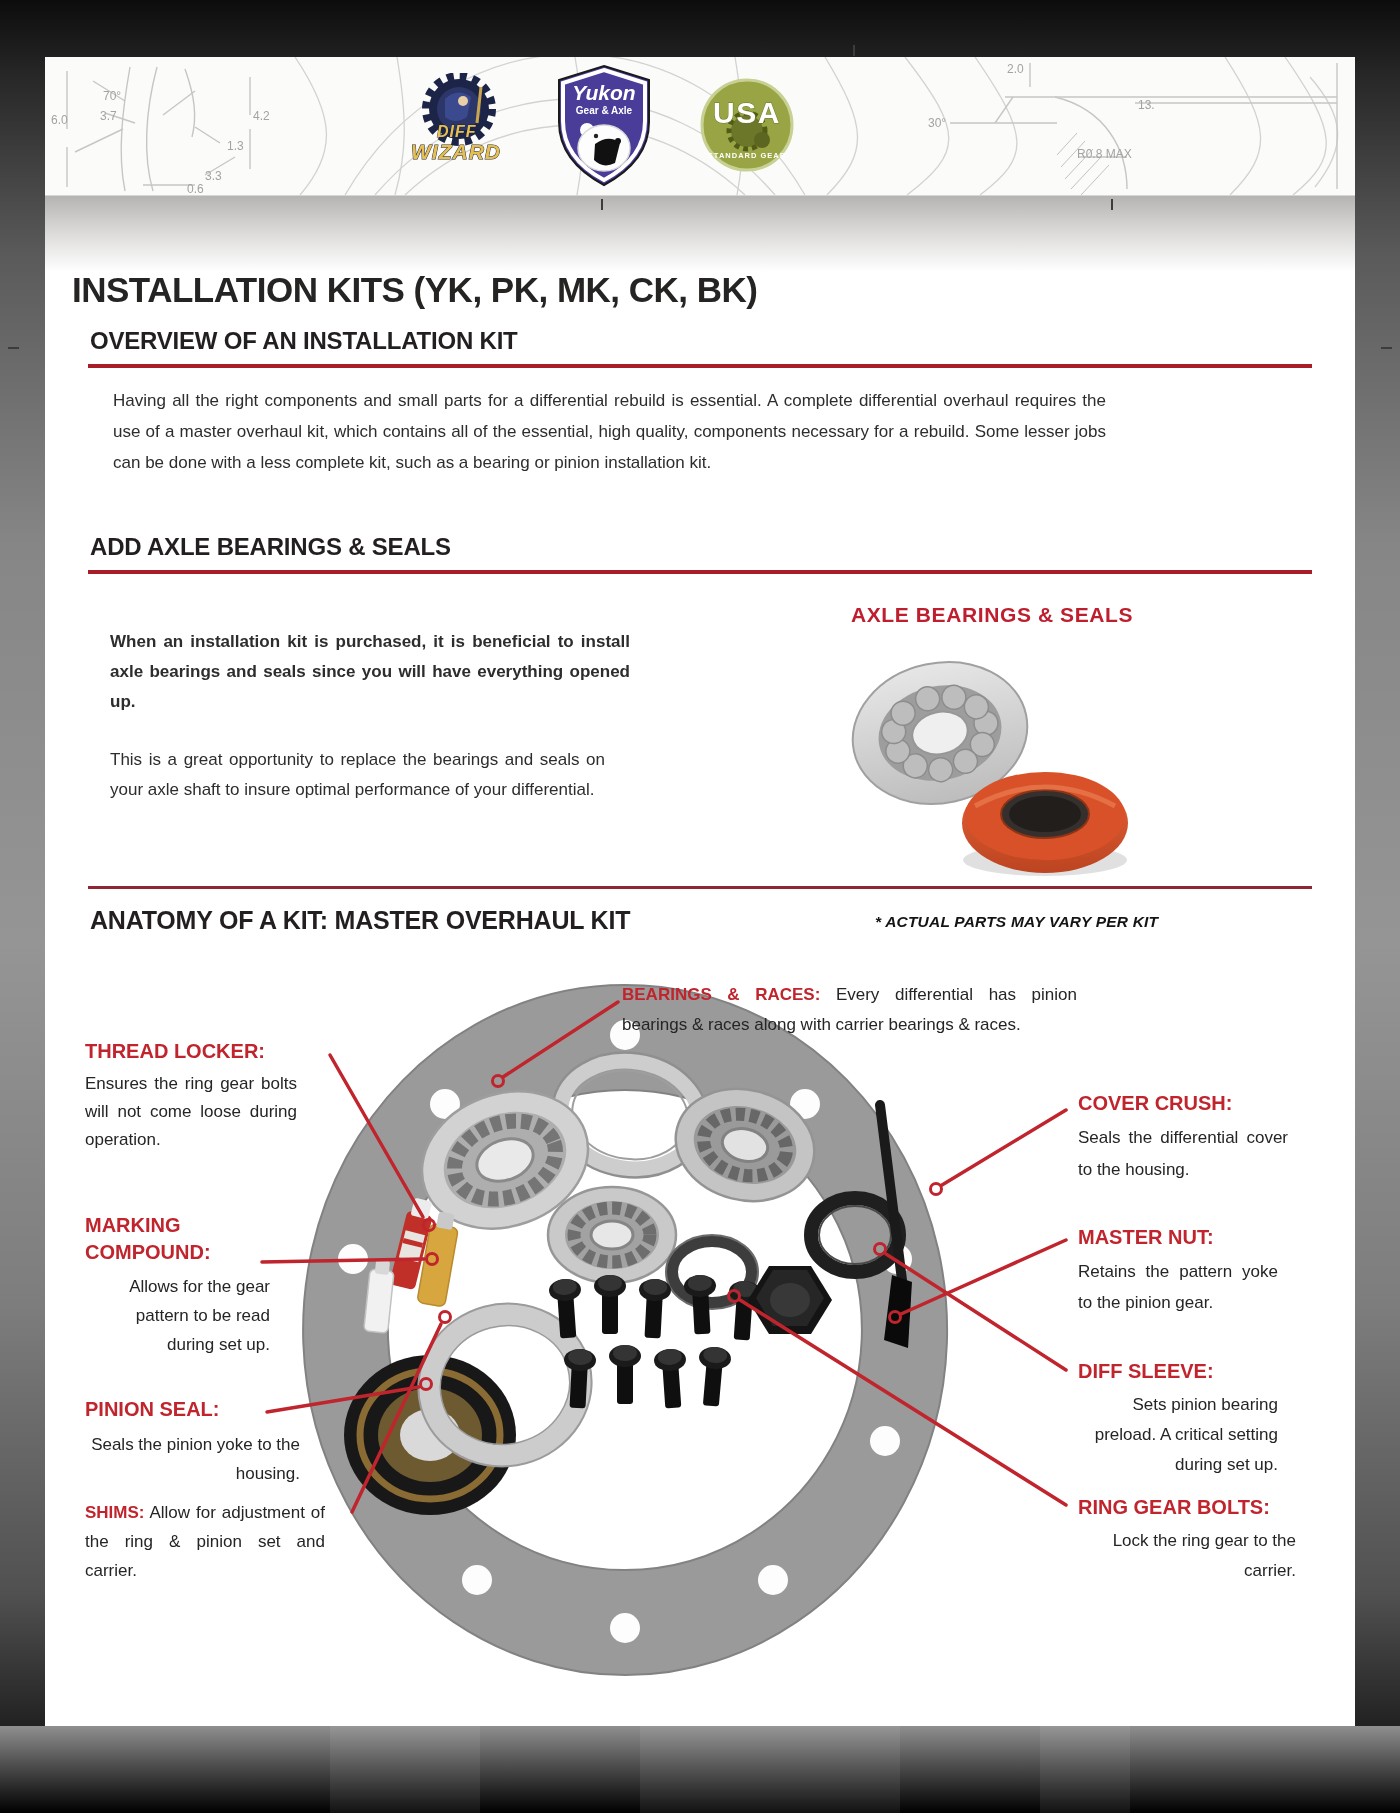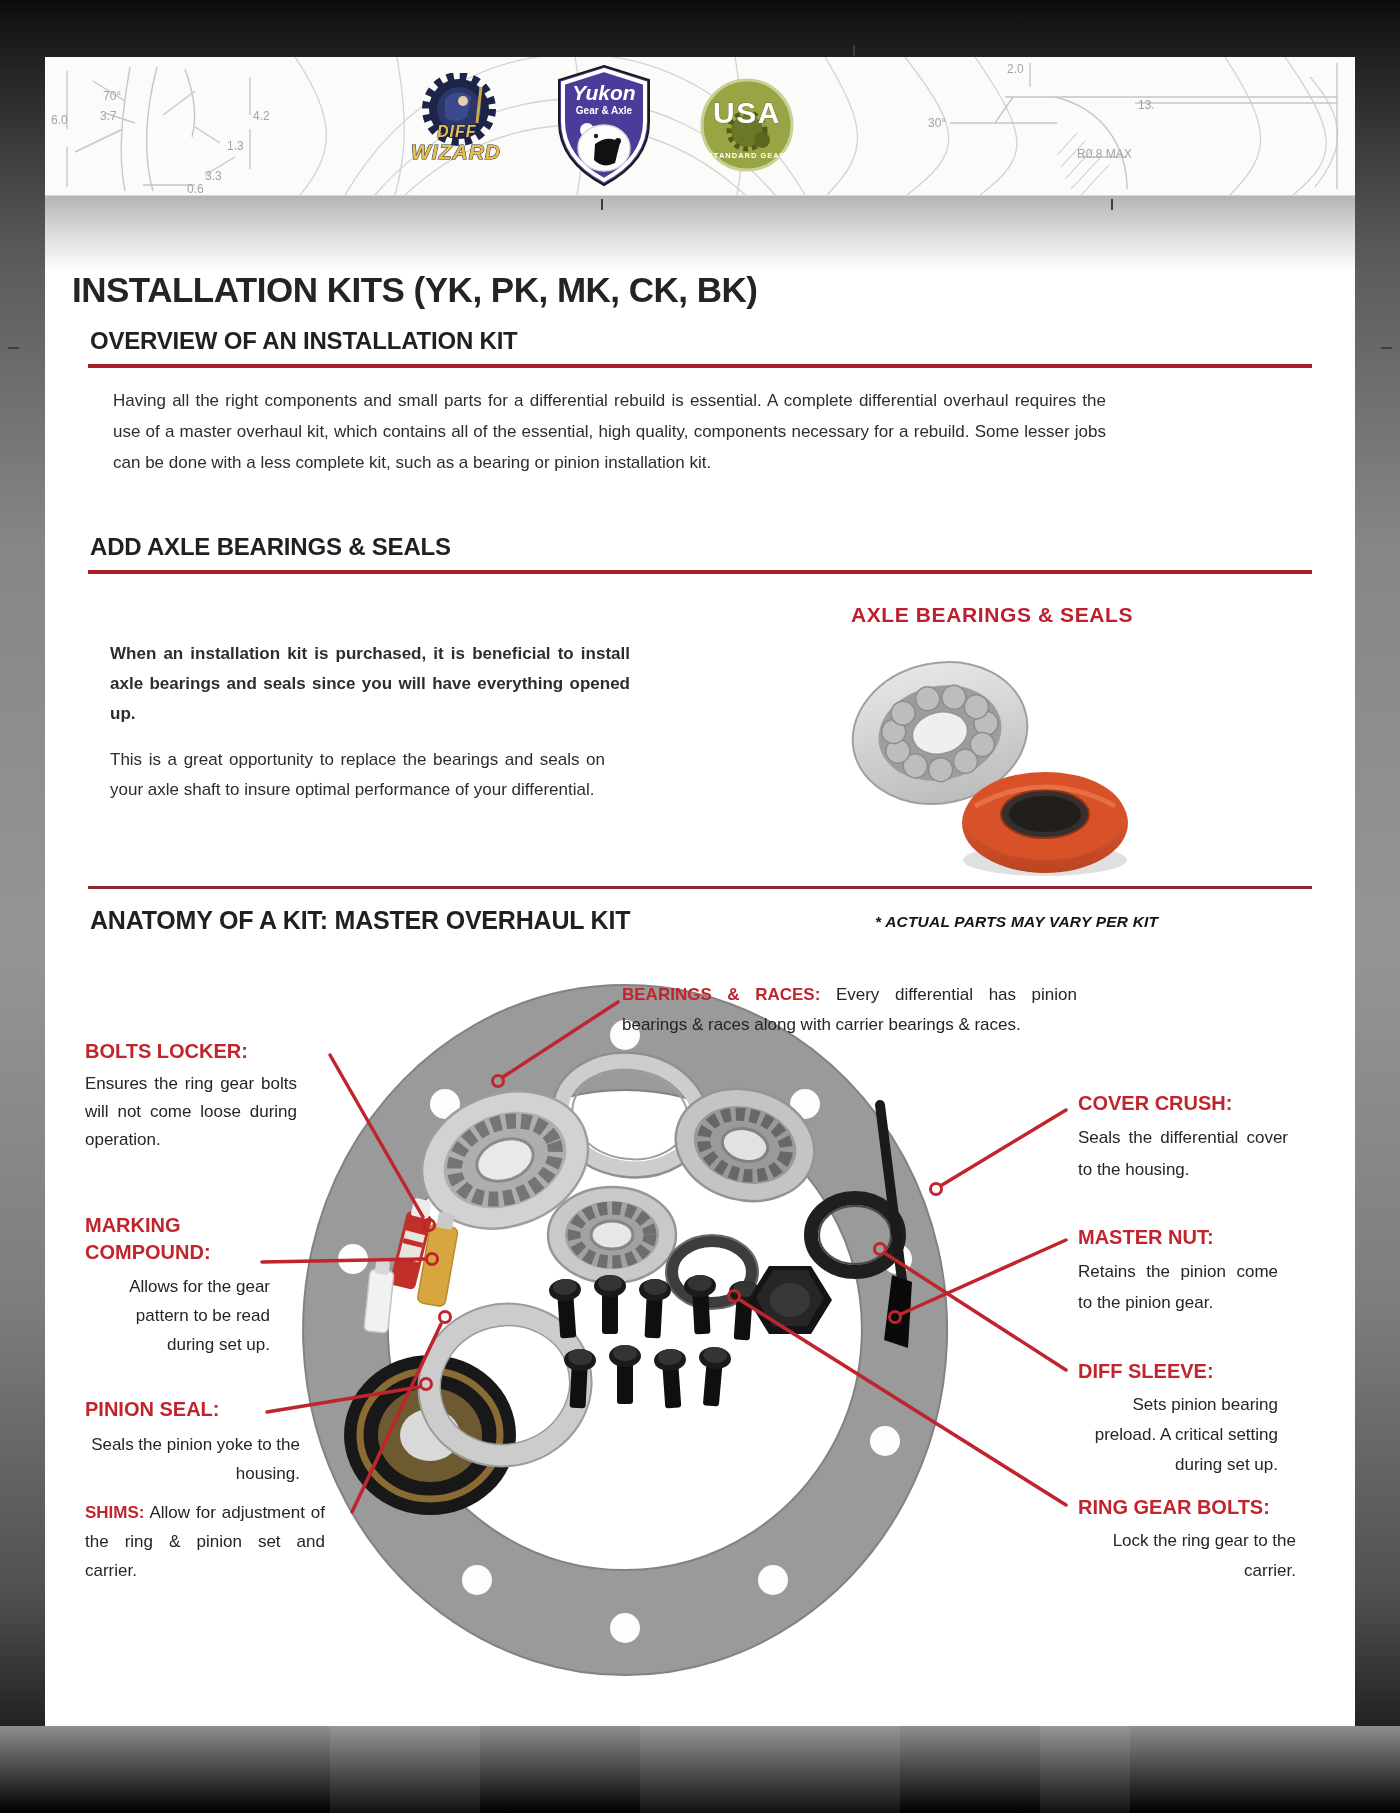"When an installation kit is" .bold-par { margin-top: 12px -> none }
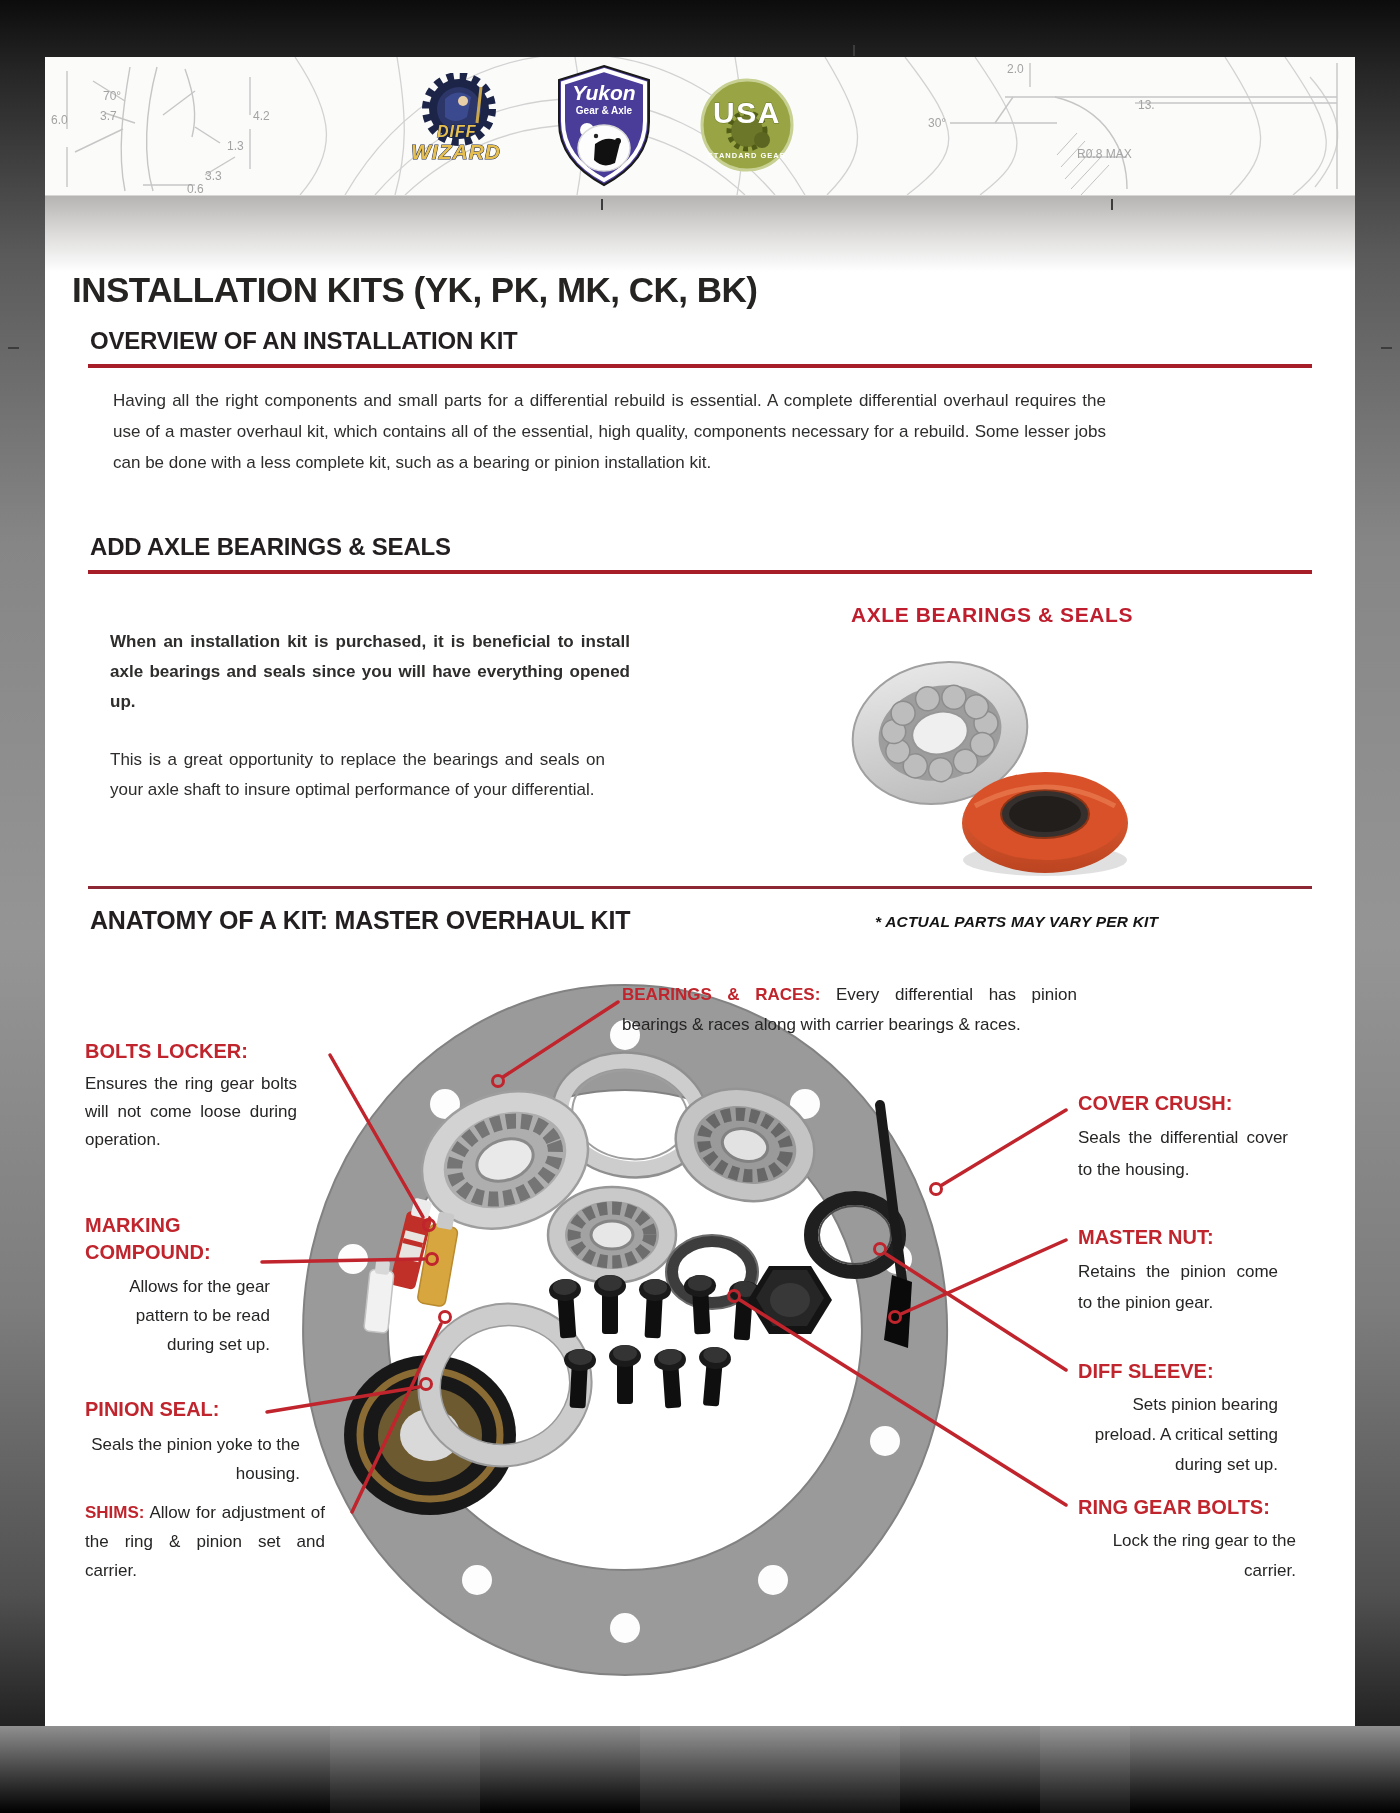"BOLTS LOCKER:" div.callout-label { text: BOLTS -> THREAD }
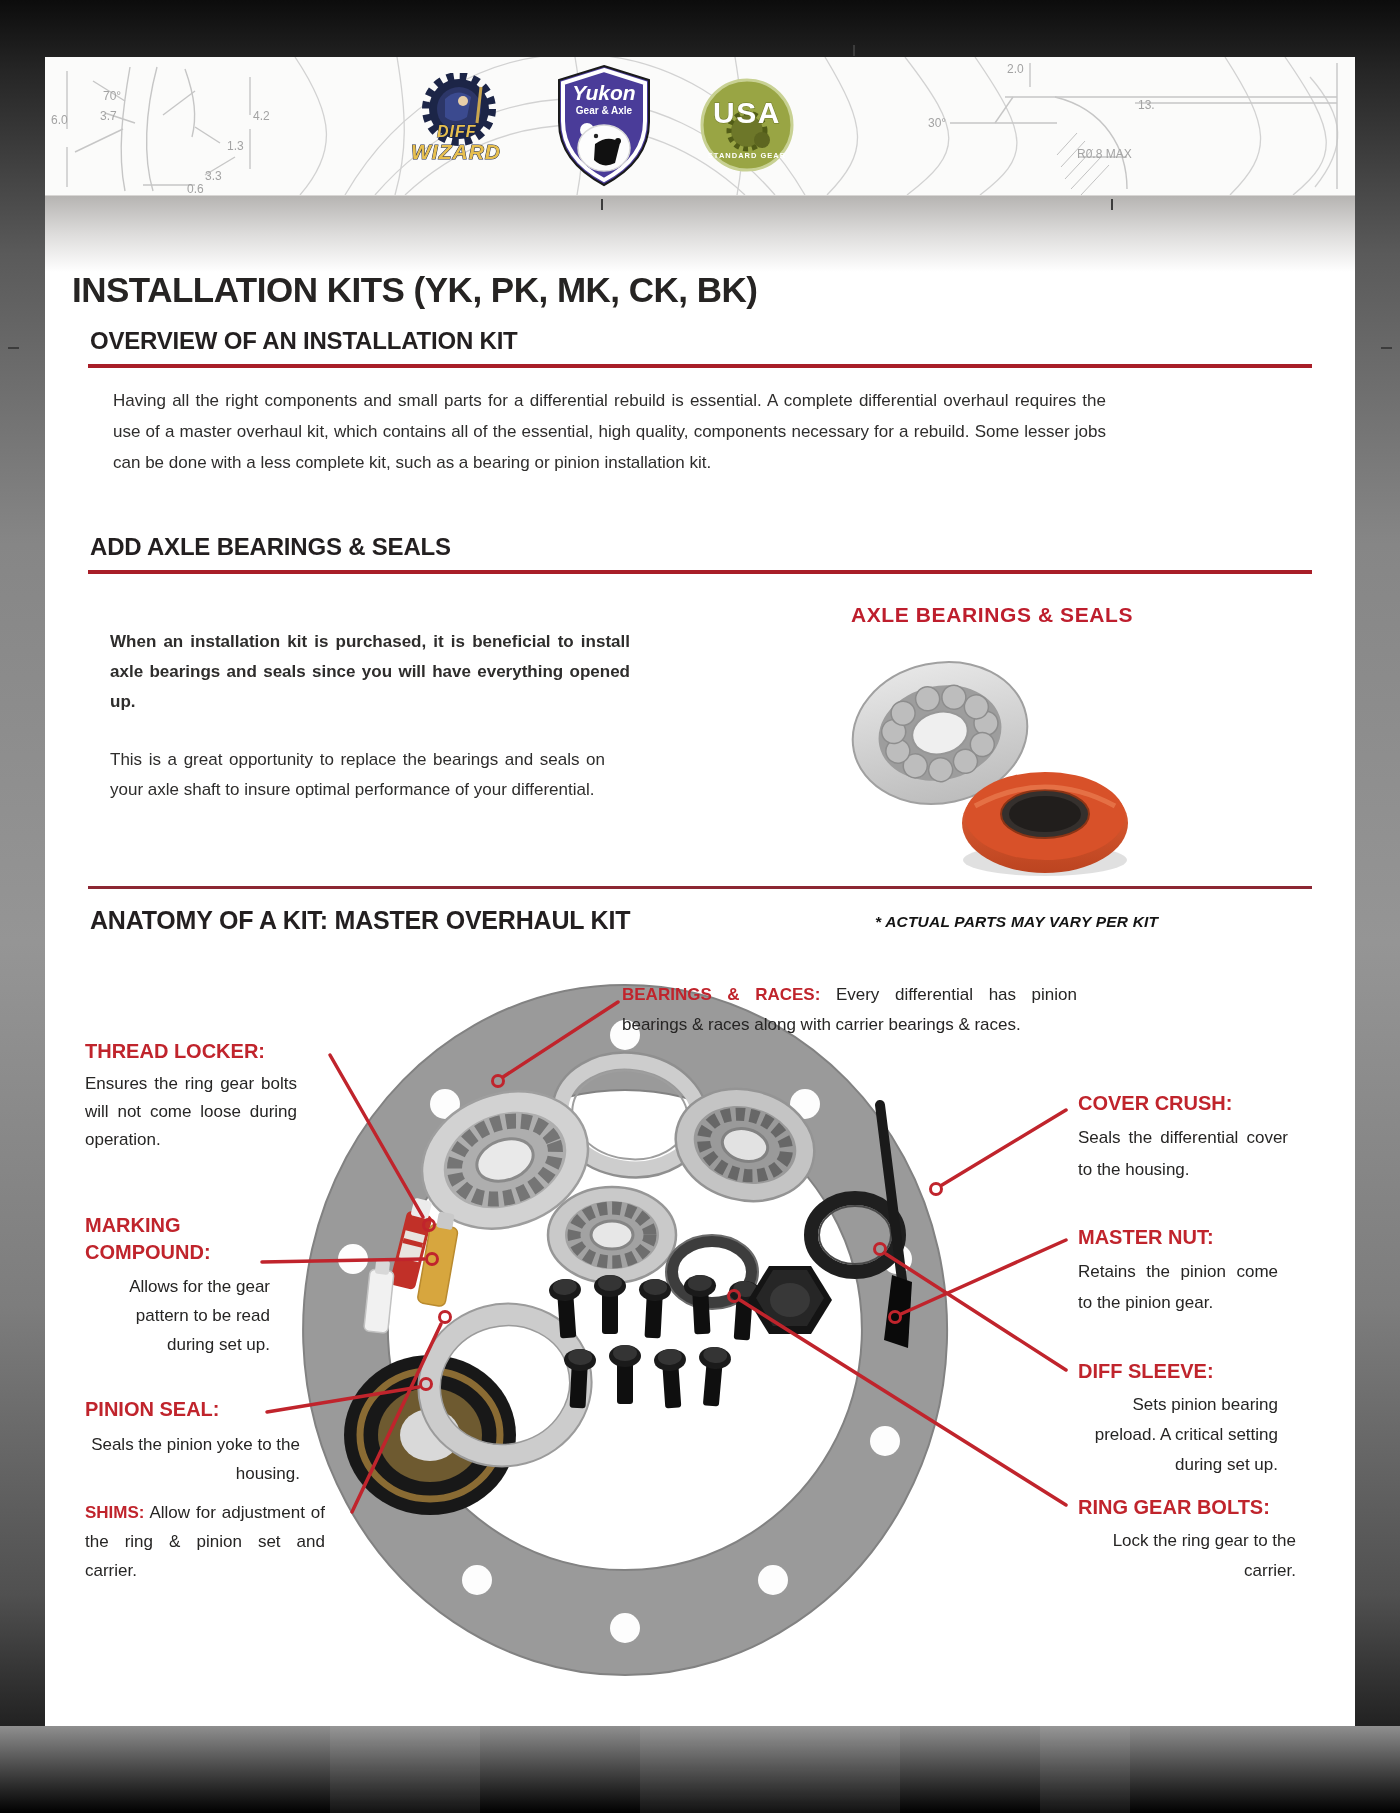"Retains the pinion come to" div.callout-text { text: pinion come -> pattern yoke }
